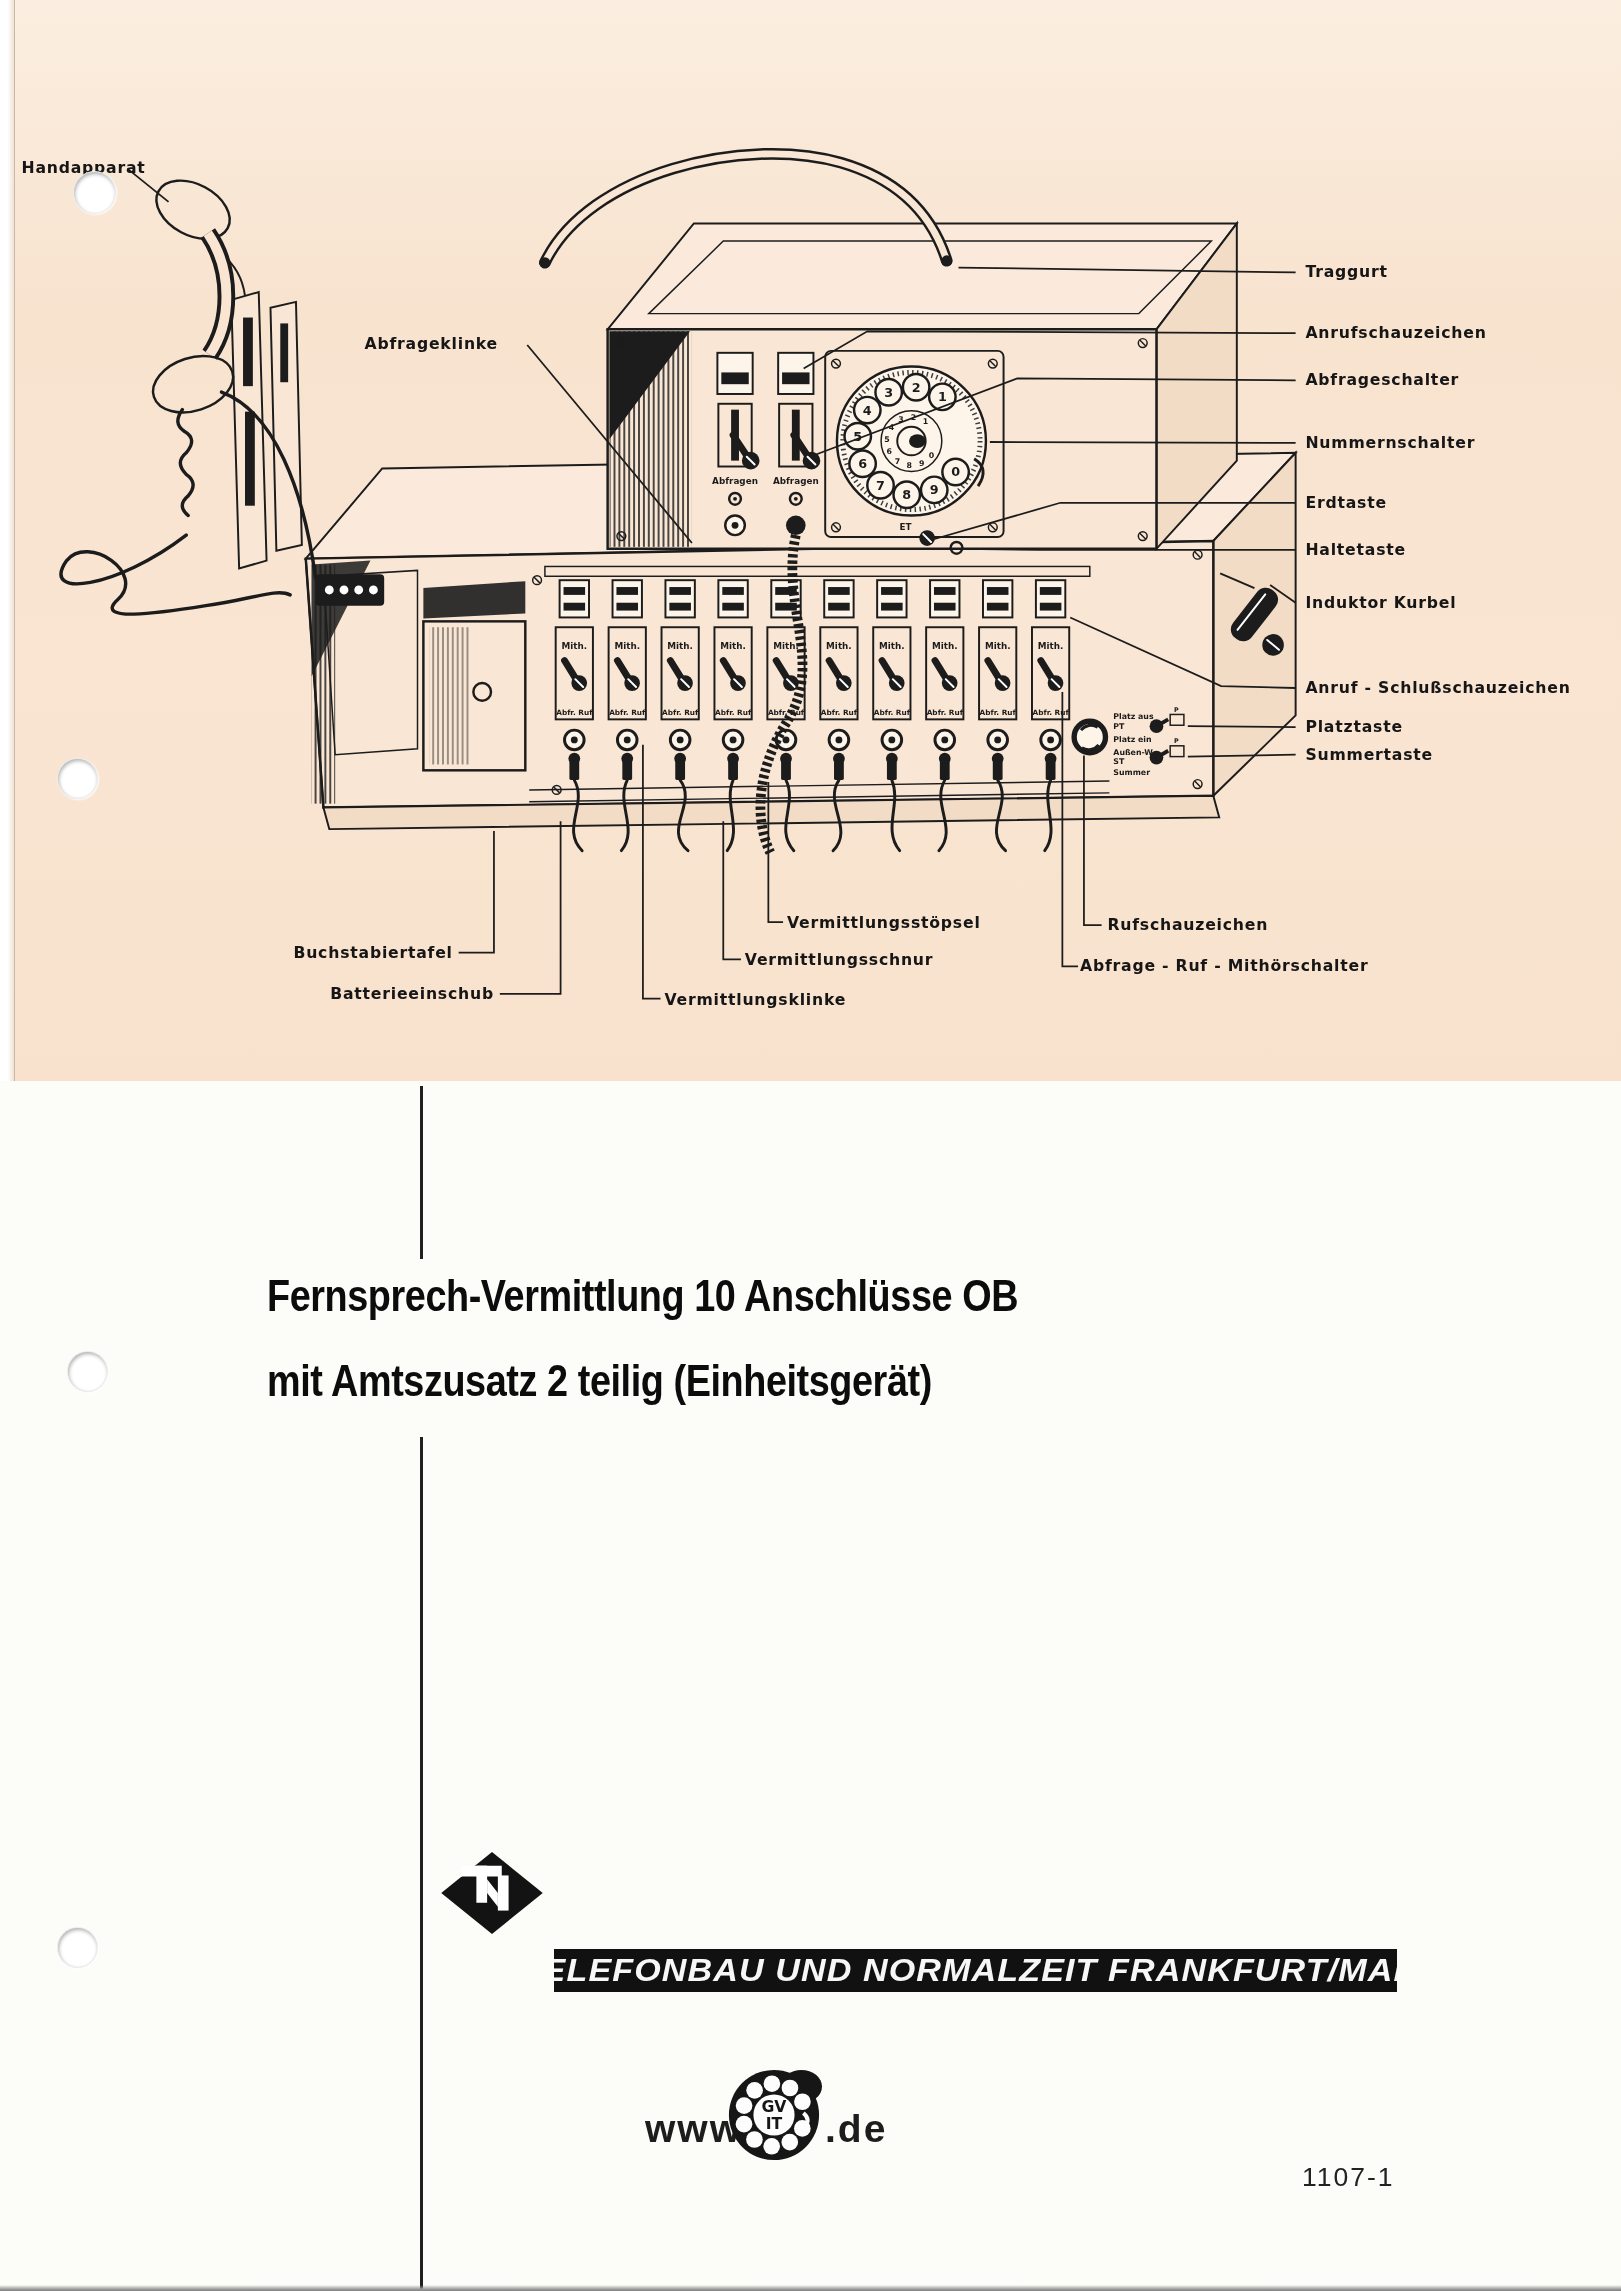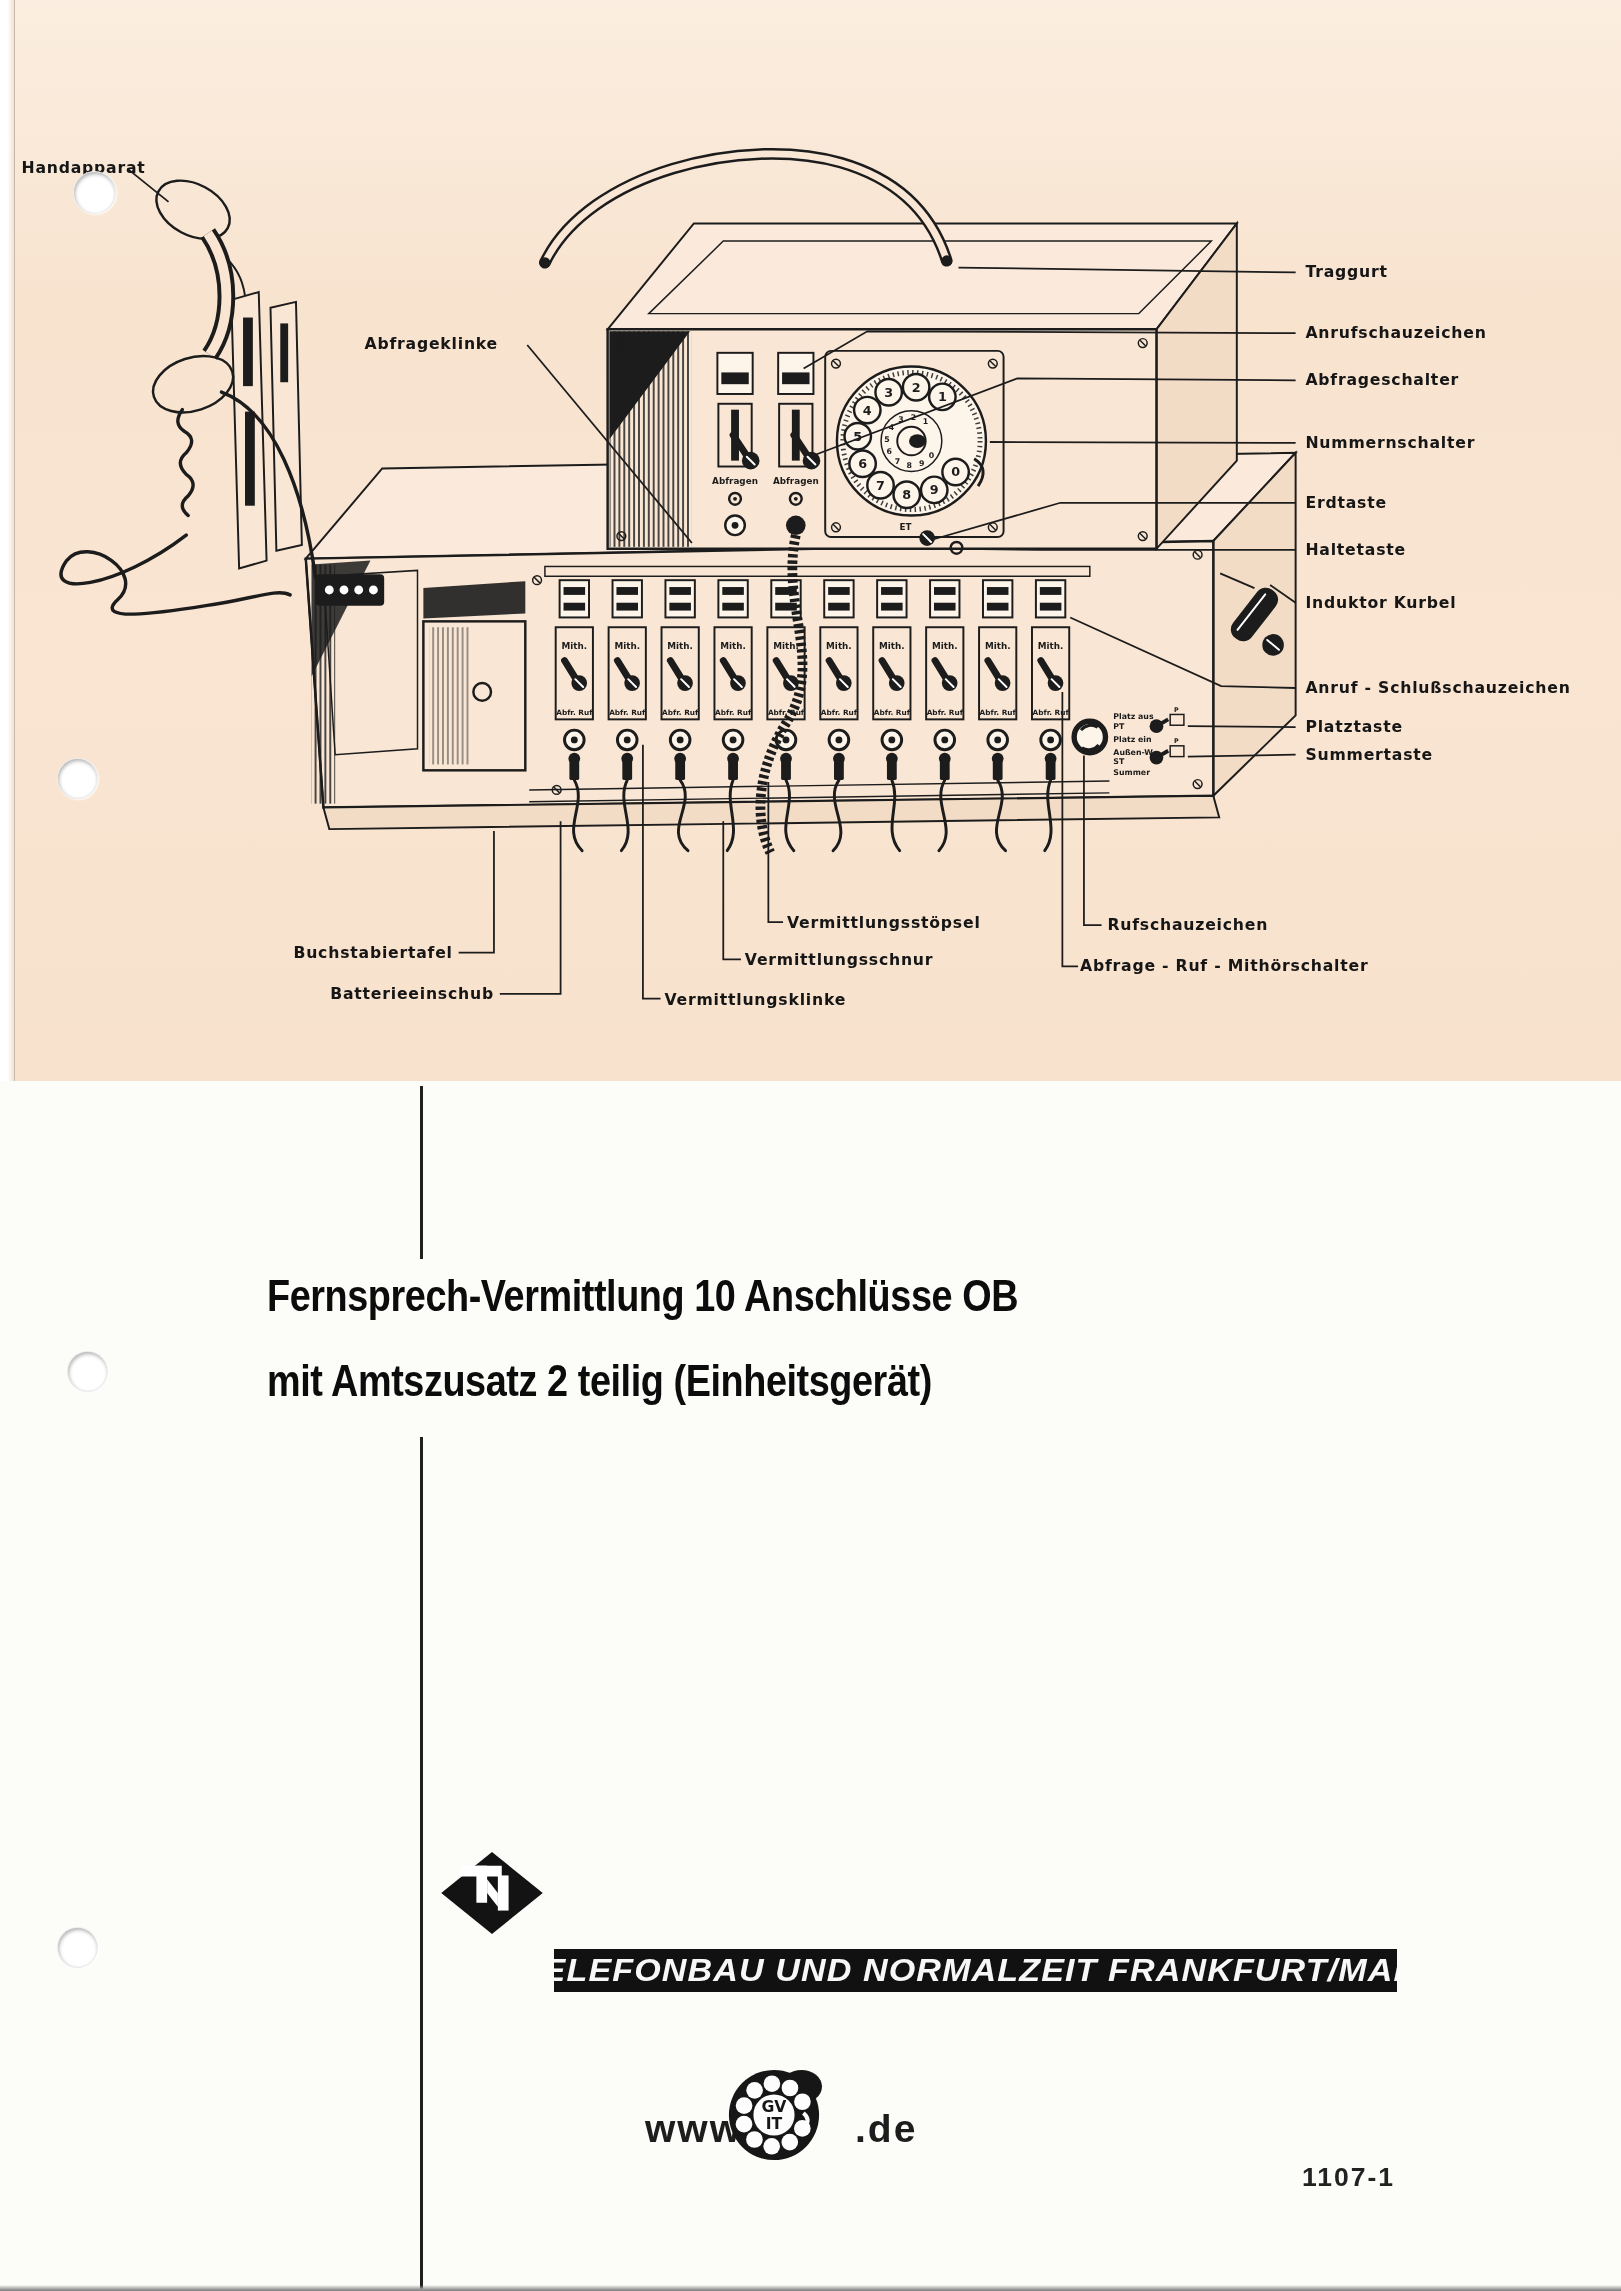".de" div.webtxt { left: 855px -> 825px }
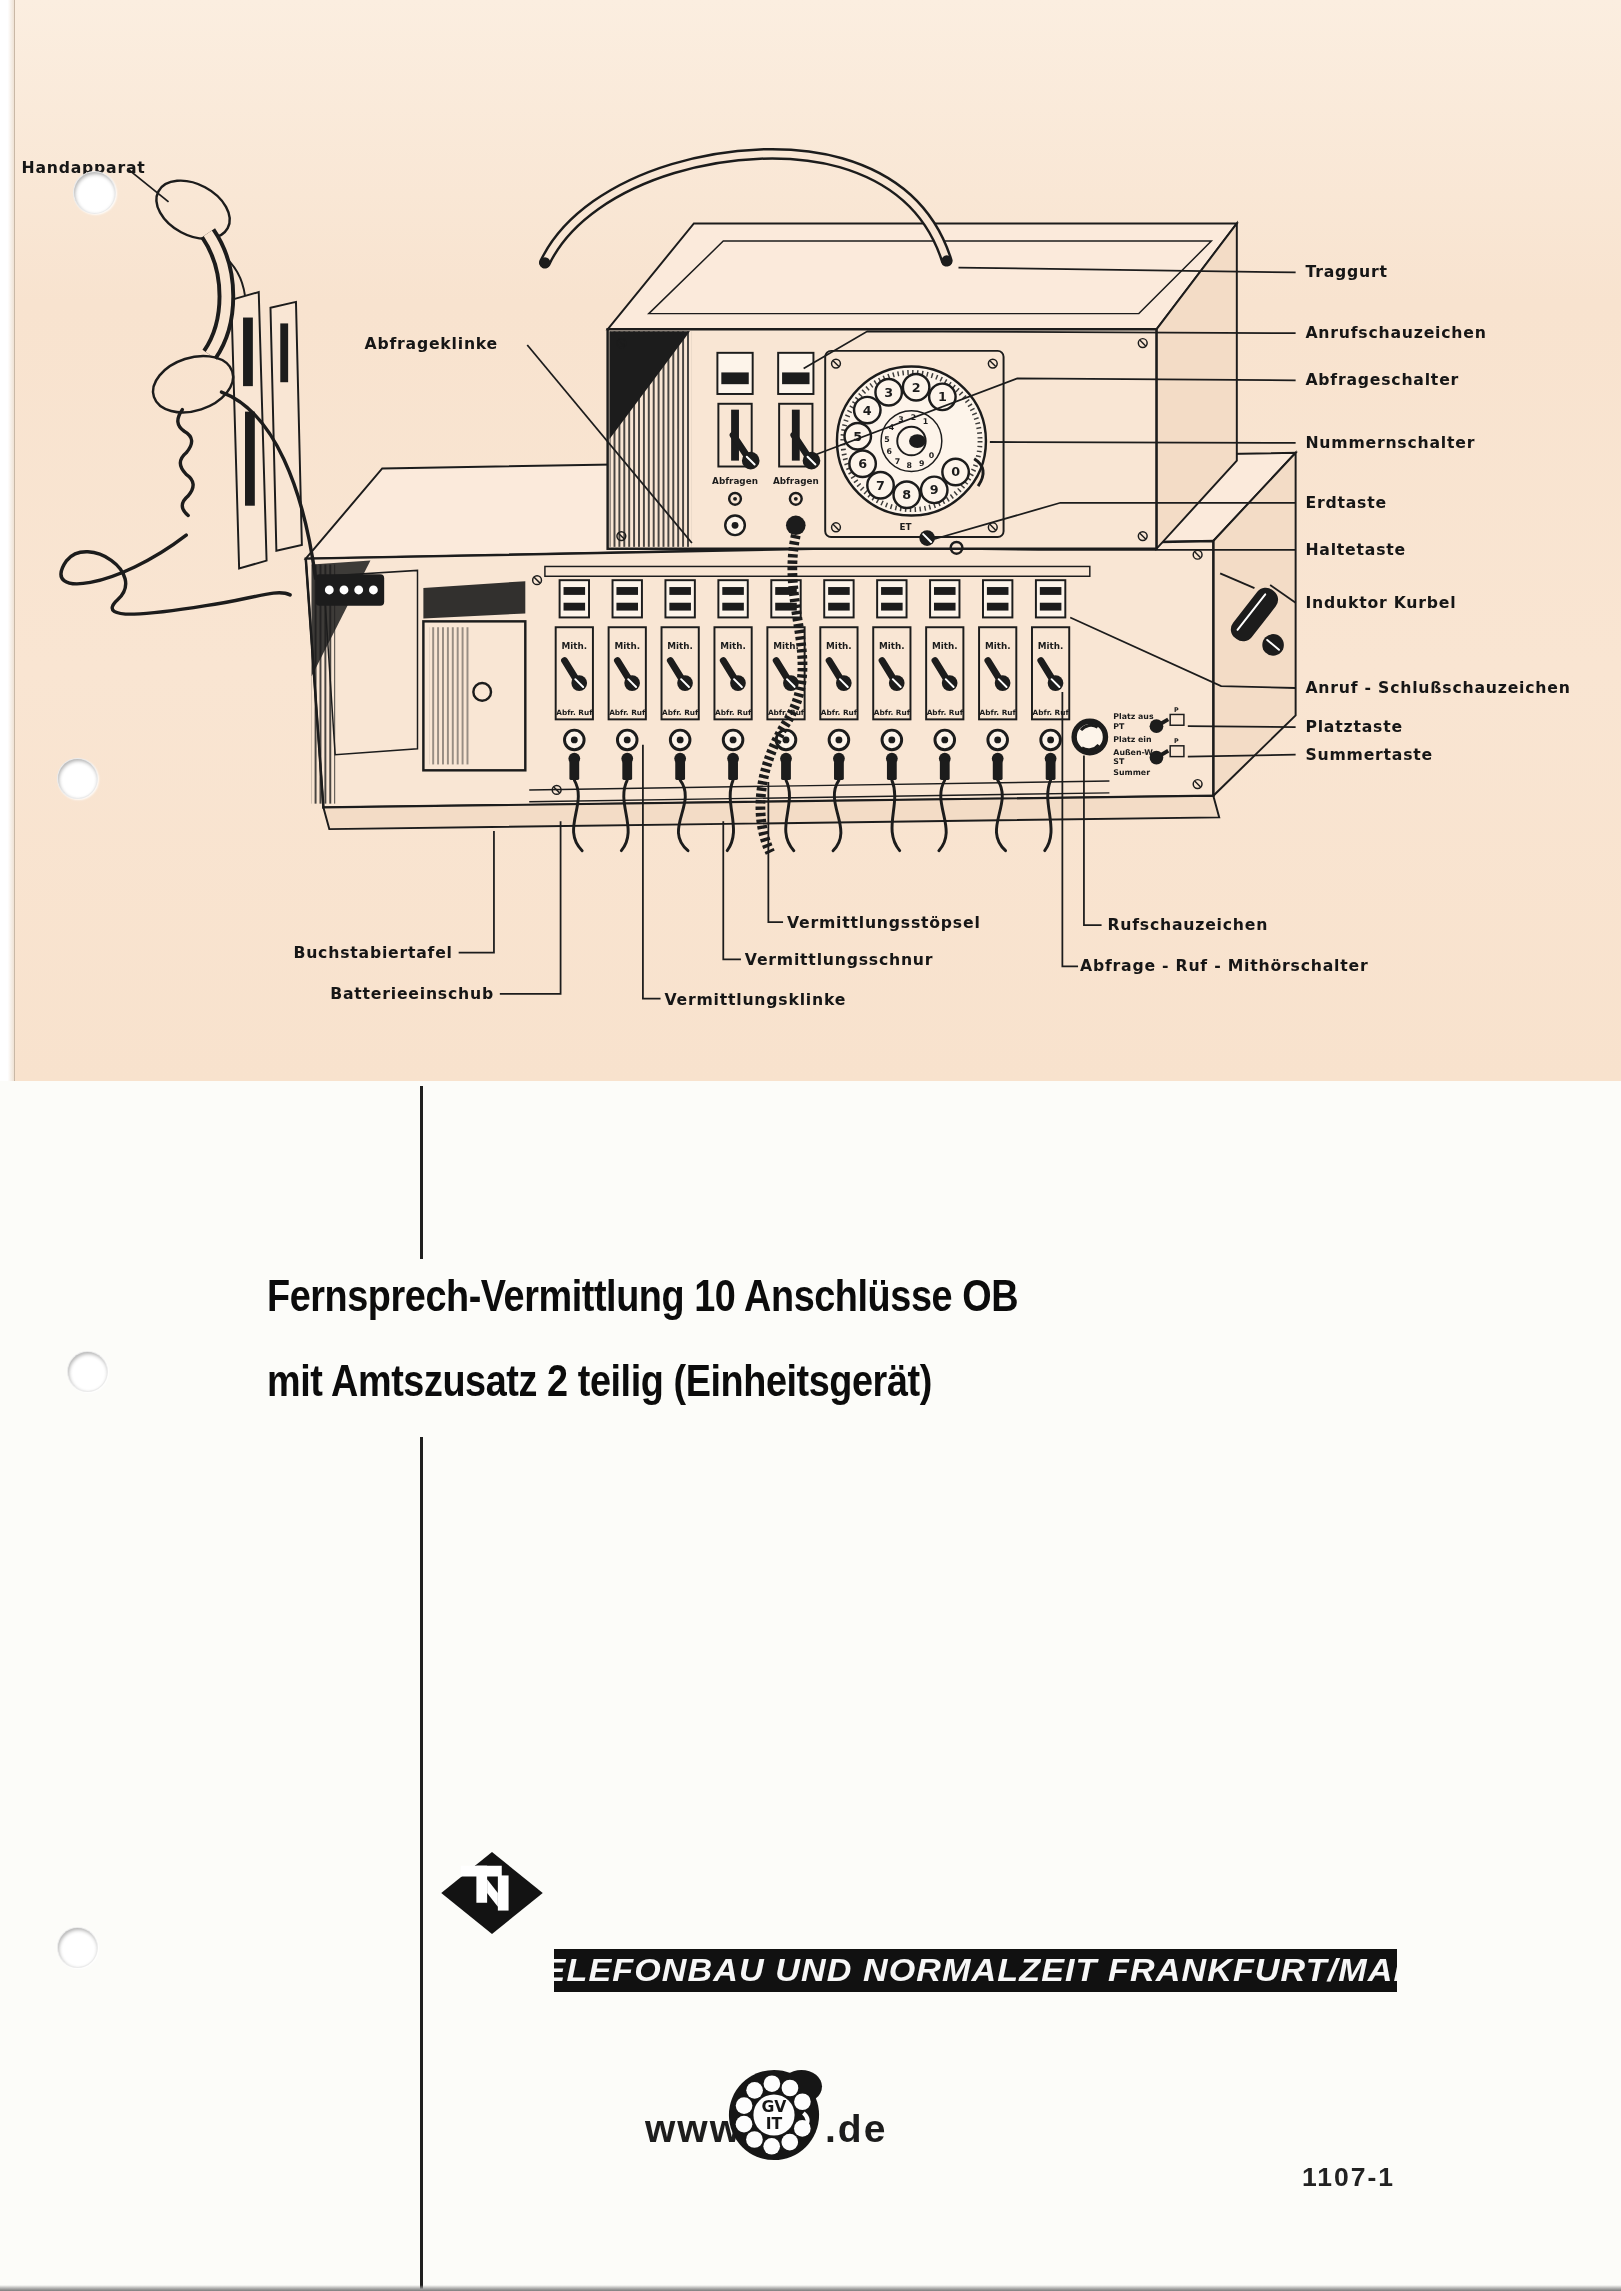"1107-1" .docnum { font-weight: bold -> normal }
